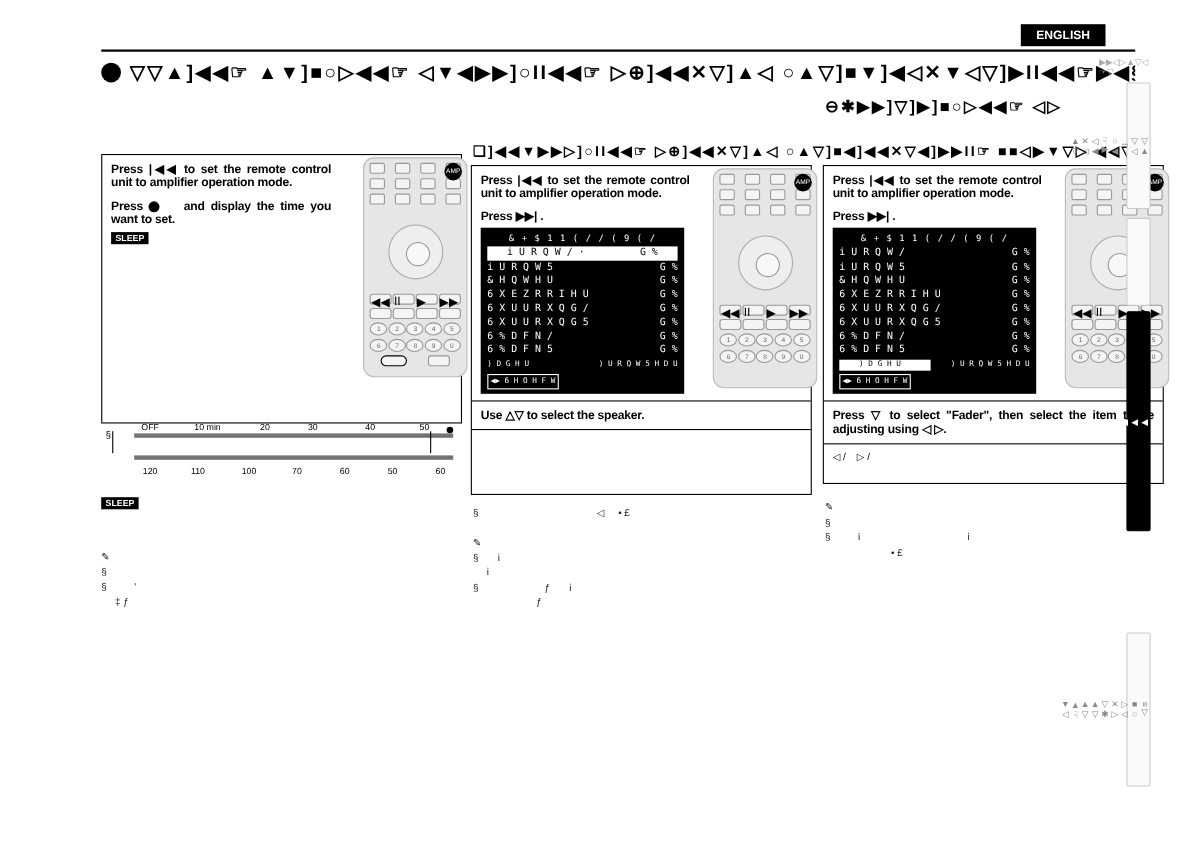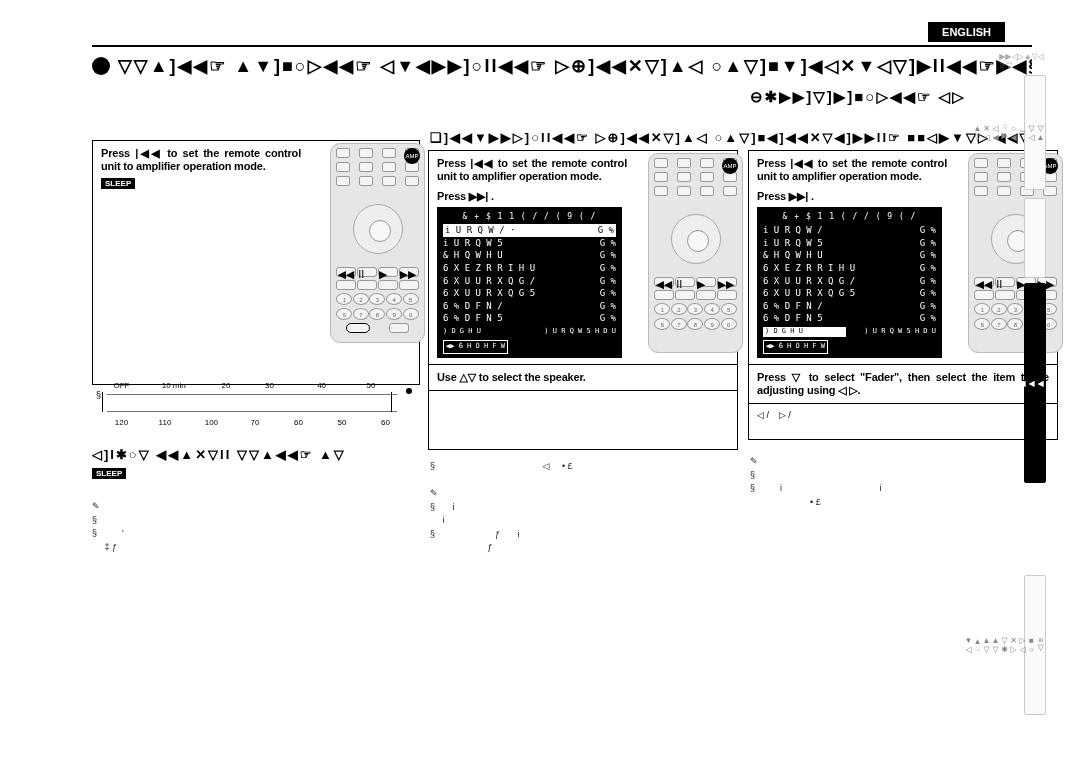"Press and display the time" div.bold { html: none -> <div> <span>Press</span> <span></span> &nbsp;&nbsp;&nbsp;<span>and display the time you want to set.</span> </div> }
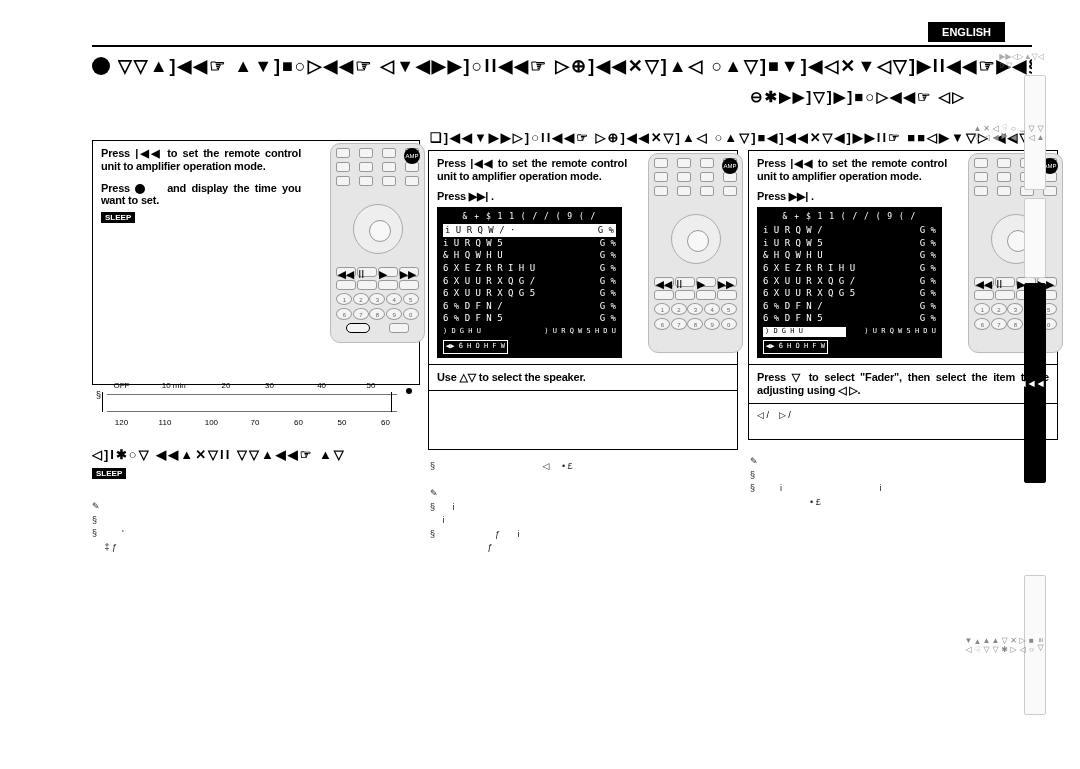"i U R Q W / ·" .lcd .hl { padding: 0 2px -> 0 18px }
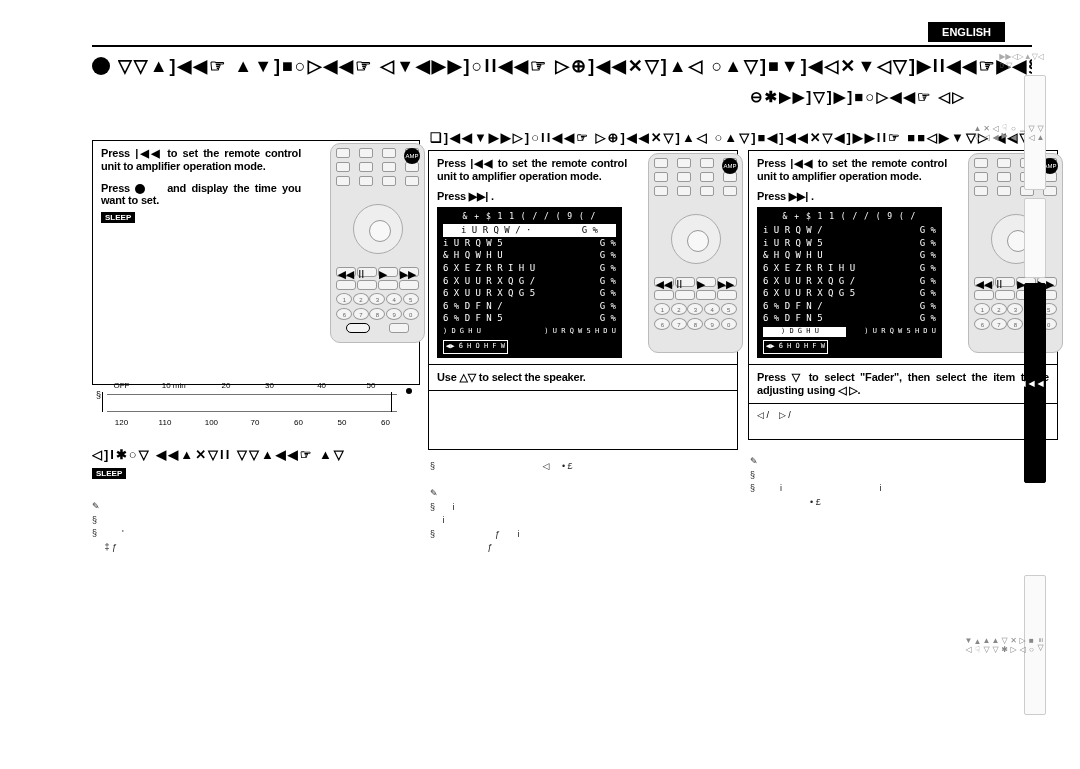"OFF" .sleep-bar .line { border-top: 1px solid #737373 -> 4px solid #737373; margin-left: 5px -> 20px }
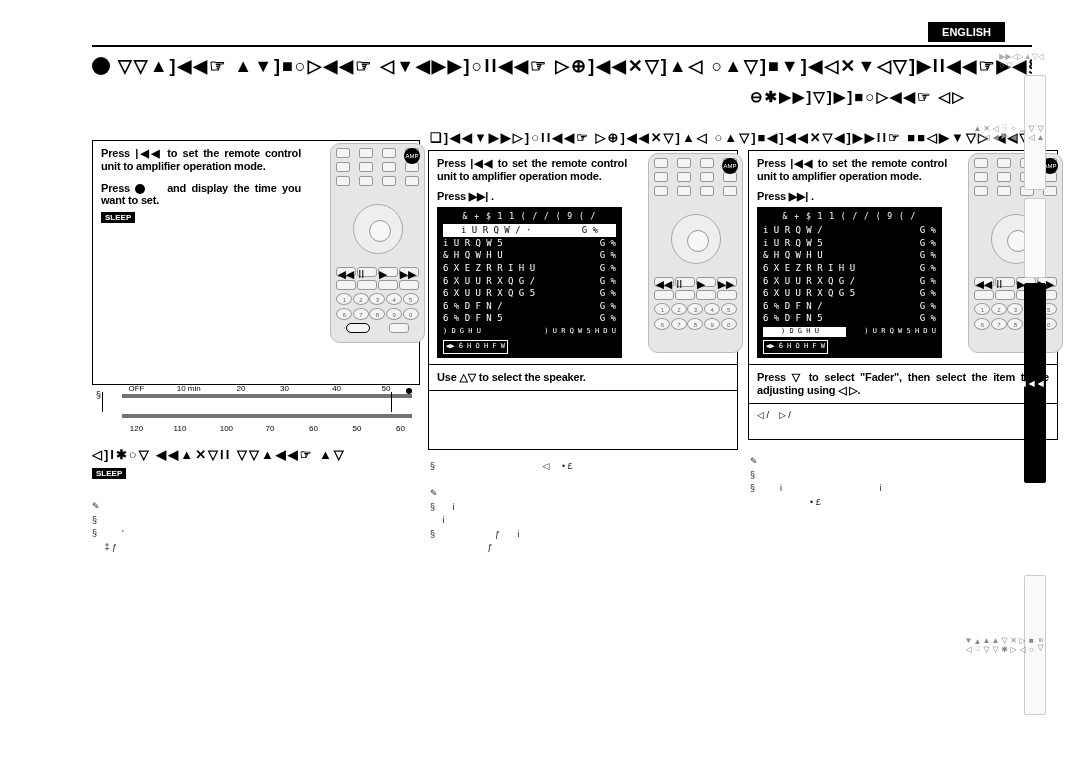"◁]I✱○▽ ◀◀▲✕▽II ▽▽▲◀◀☞ ▲▽" div.garble { html: <div>◁]I✱○▽ ◀◀▲✕▽II ▽▽▲◀◀☞ ▲▽</div> -> none }
